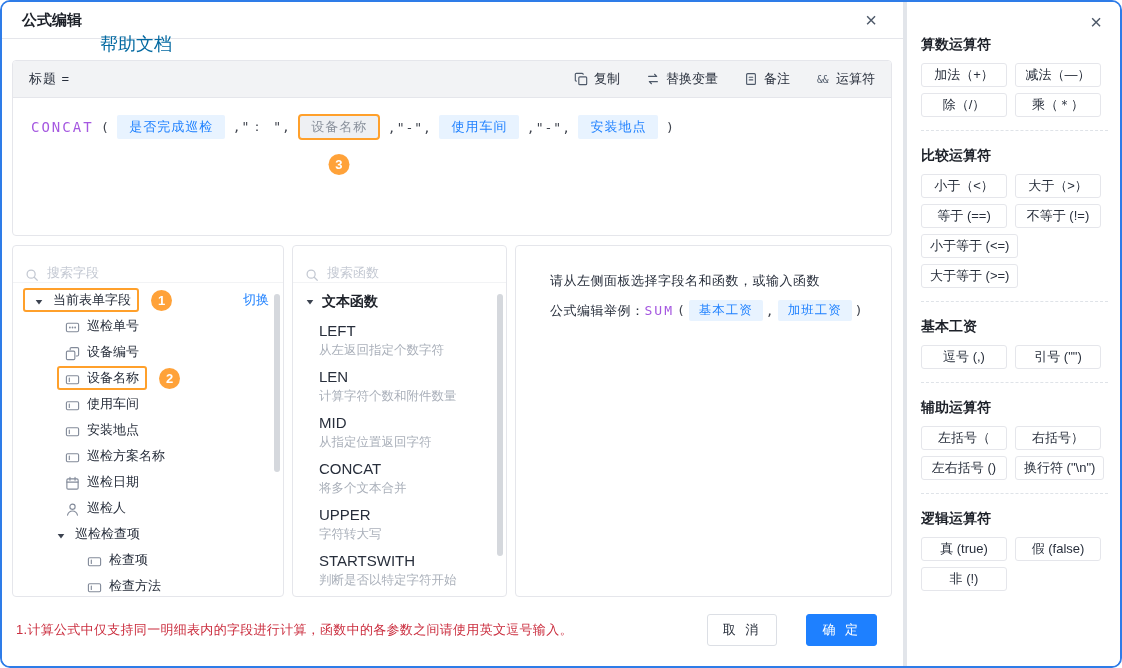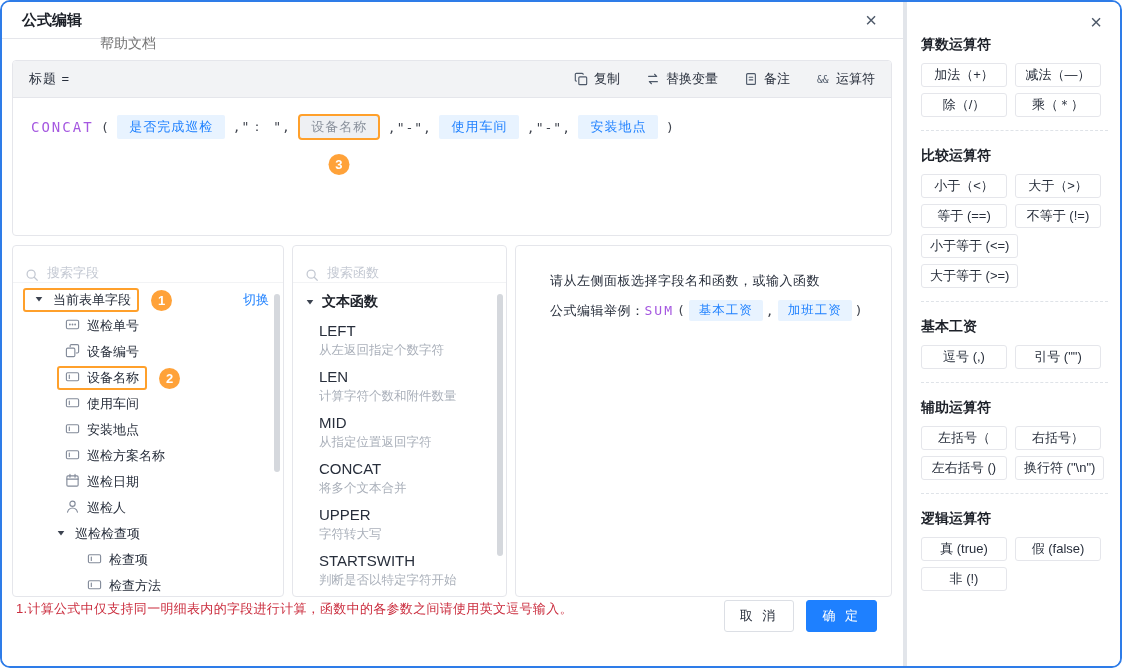"帮助文档" .dlg-help { color: #737373 -> #0369a1; font-size: 14px -> 18px }
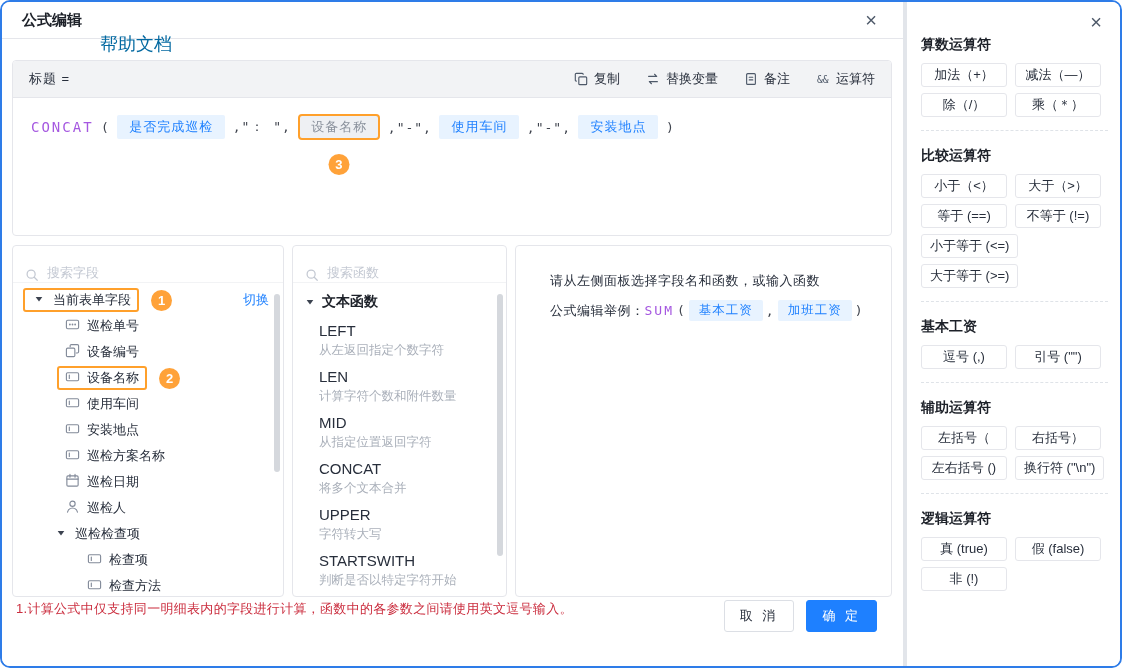"当前表单字段" .tree-box { align-items: flex-start -> flex-end }
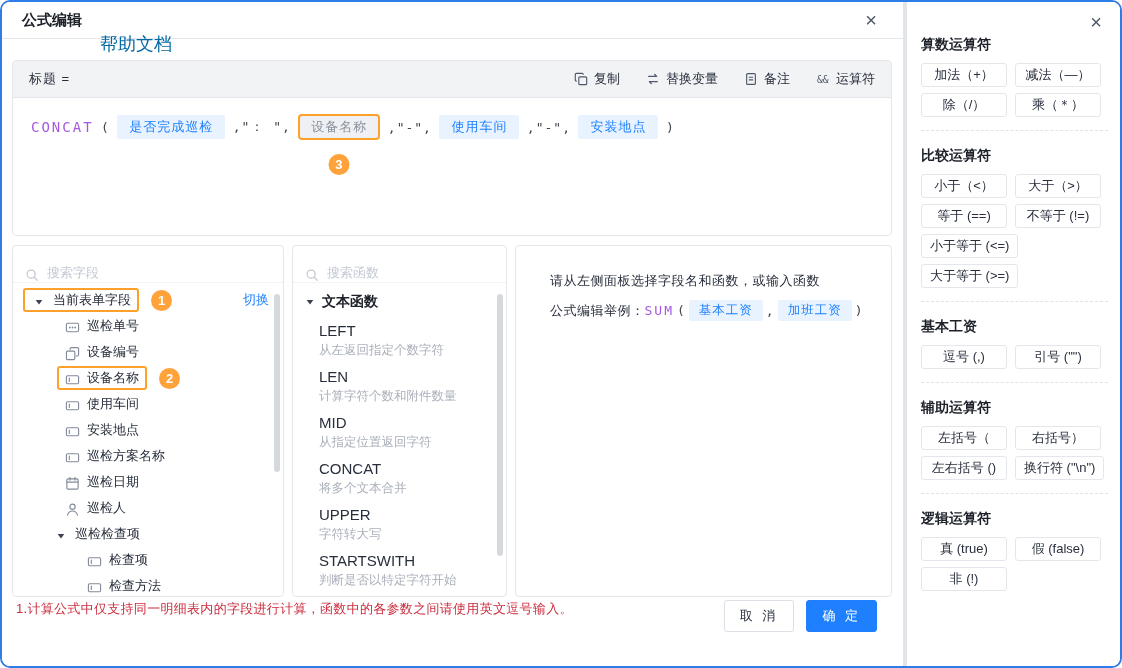"1.计算公式中仅支持同一明细表内的字段进行计算，函数中的各参数之间请使用英文逗号" .dlg-footer { align-items: flex-start -> center; gap: none -> 17px }
